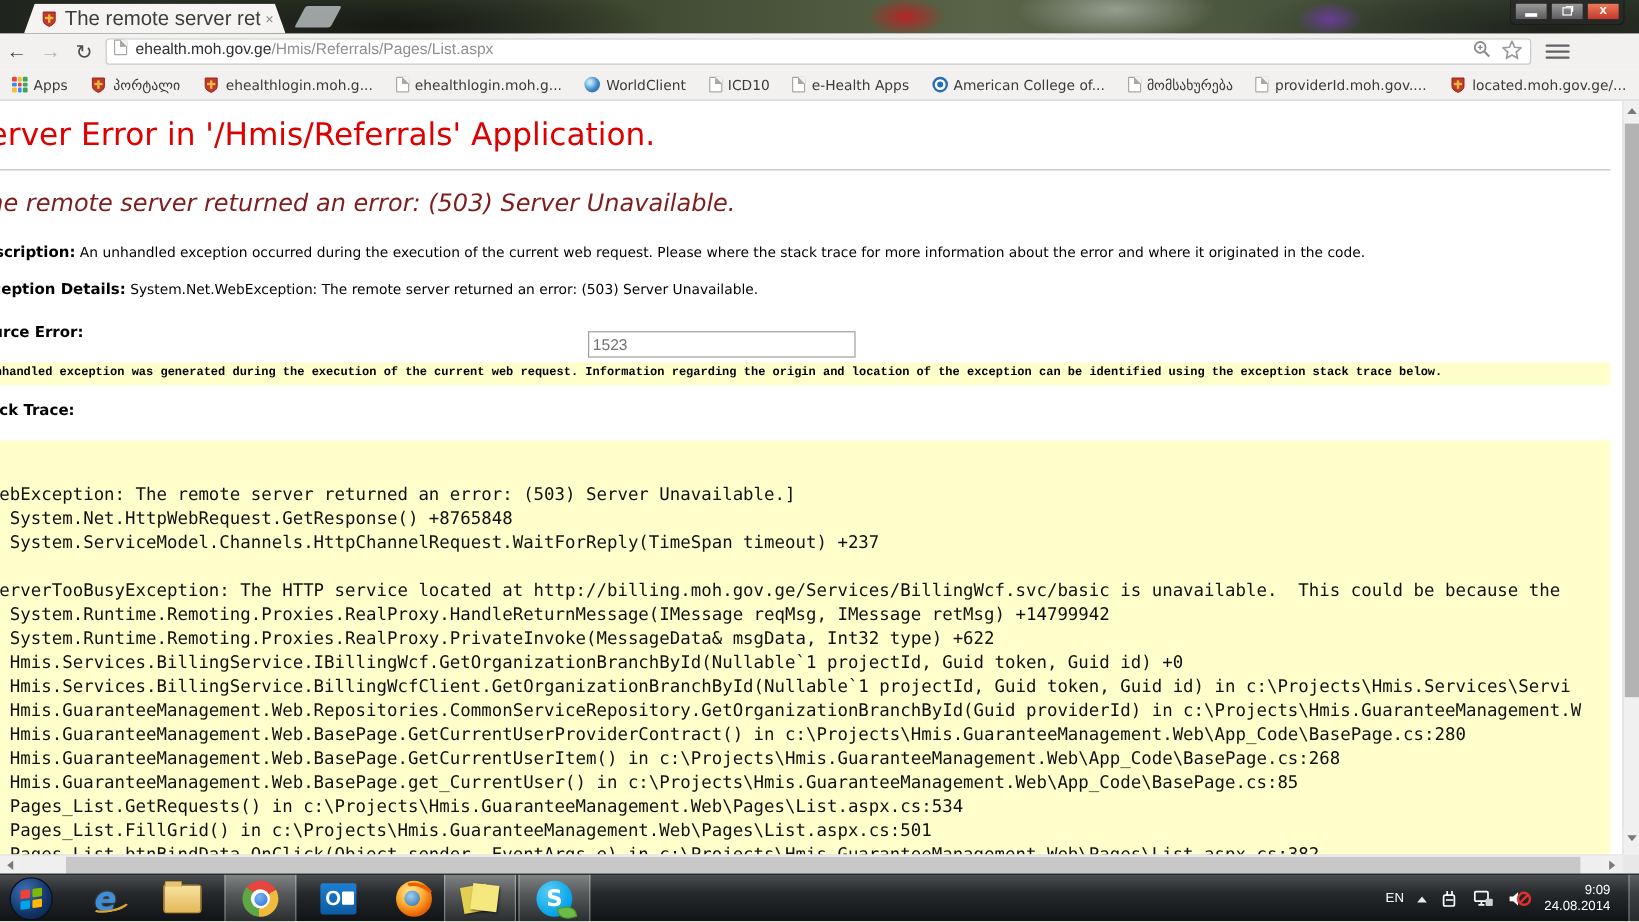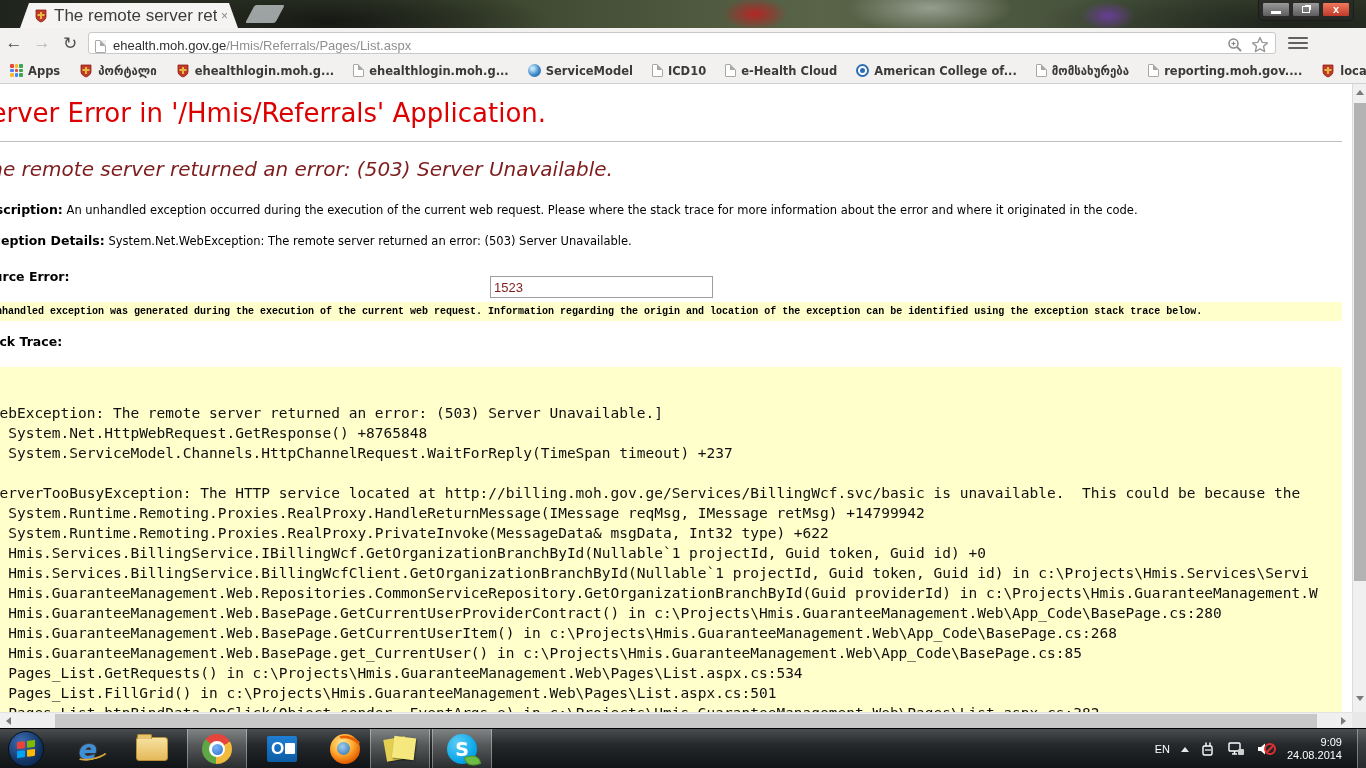"ehealth.moh.gov.ge/Hmis/Referrals/Pages/" .omnibox { align-items: flex-end -> flex-start }
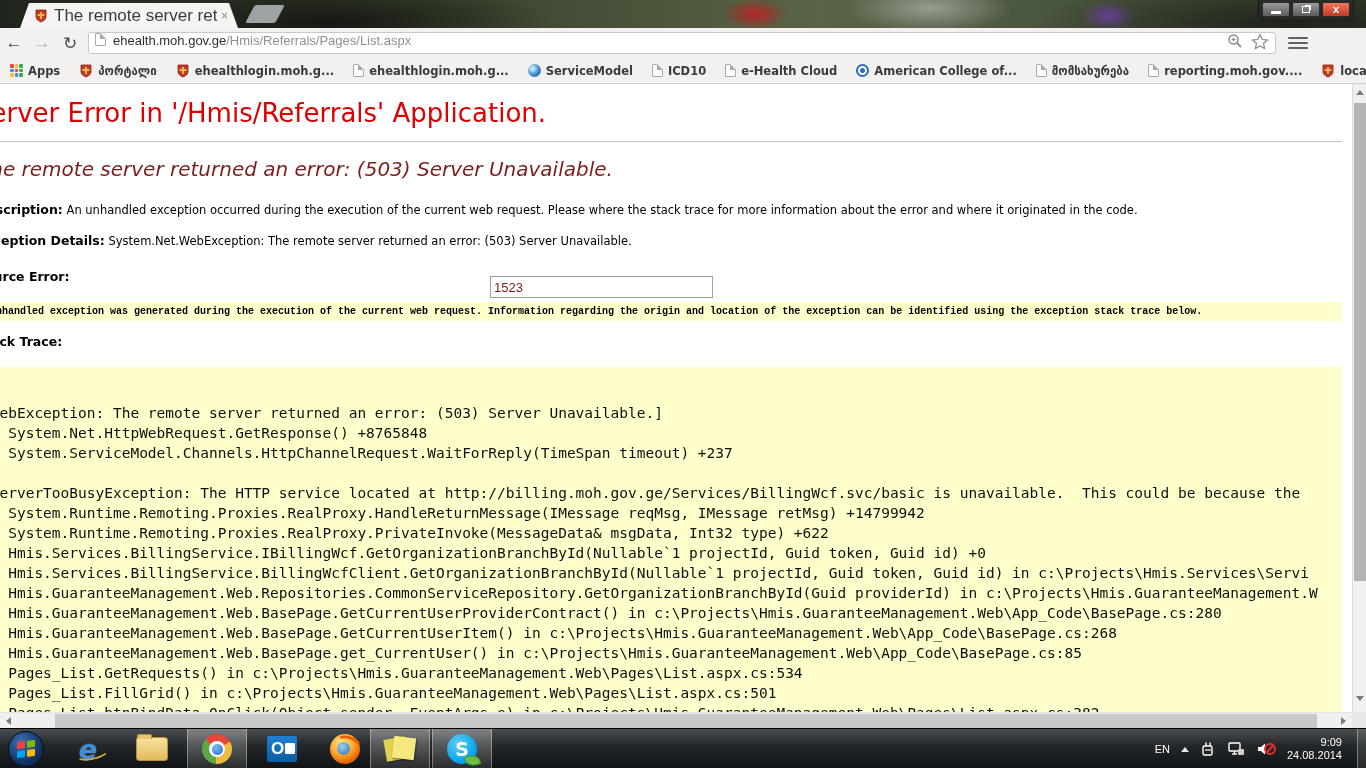"Apps" .bookmarks { font-weight: bold -> none }
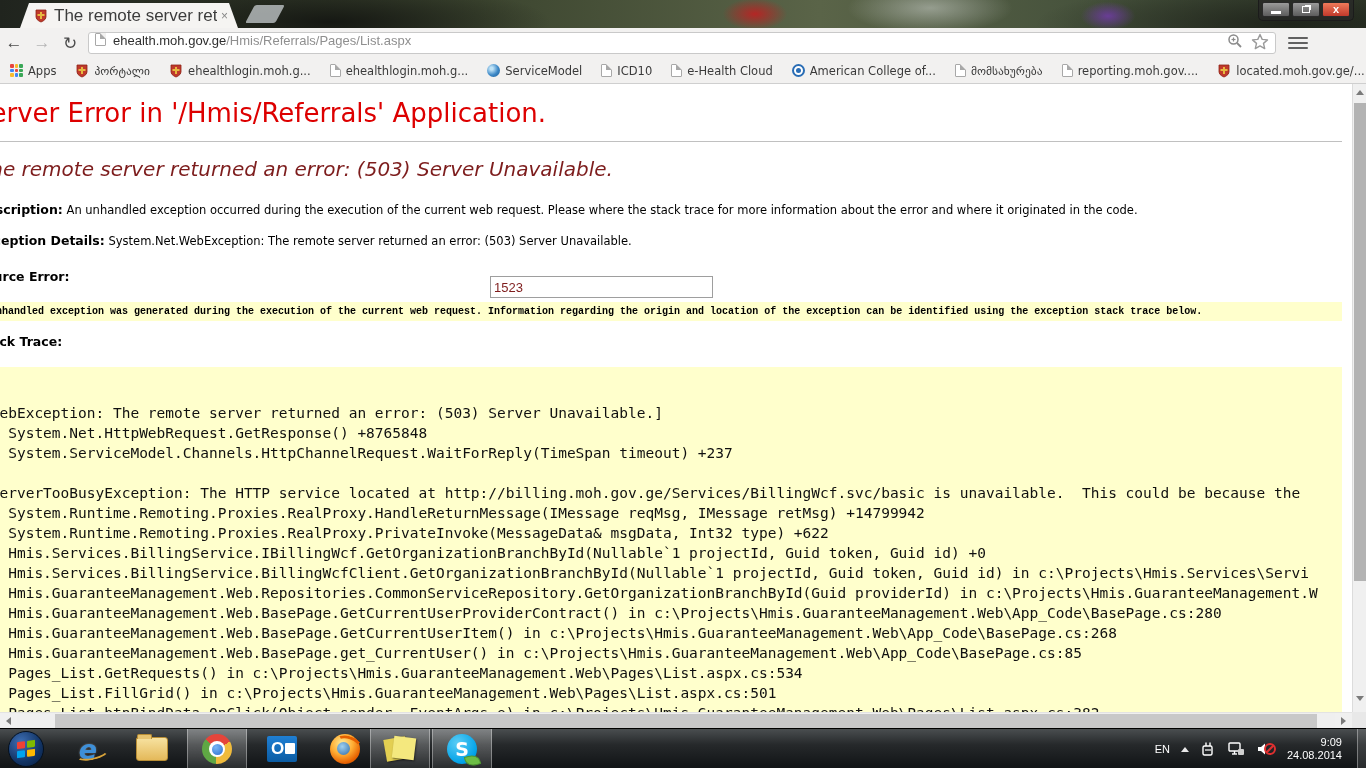"ServiceModel" span { text: ServiceModel -> WorldClient }
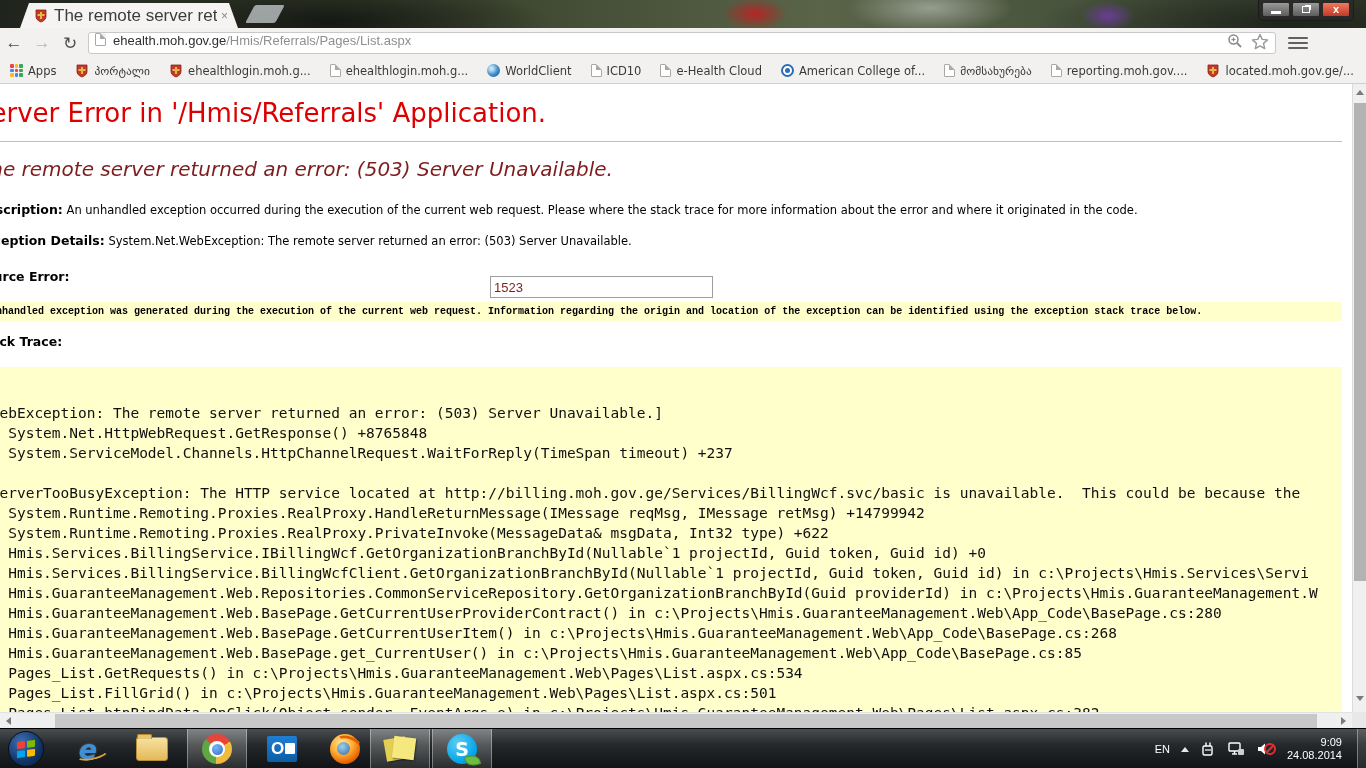"e-Health Cloud" span { text: Cloud -> Apps }
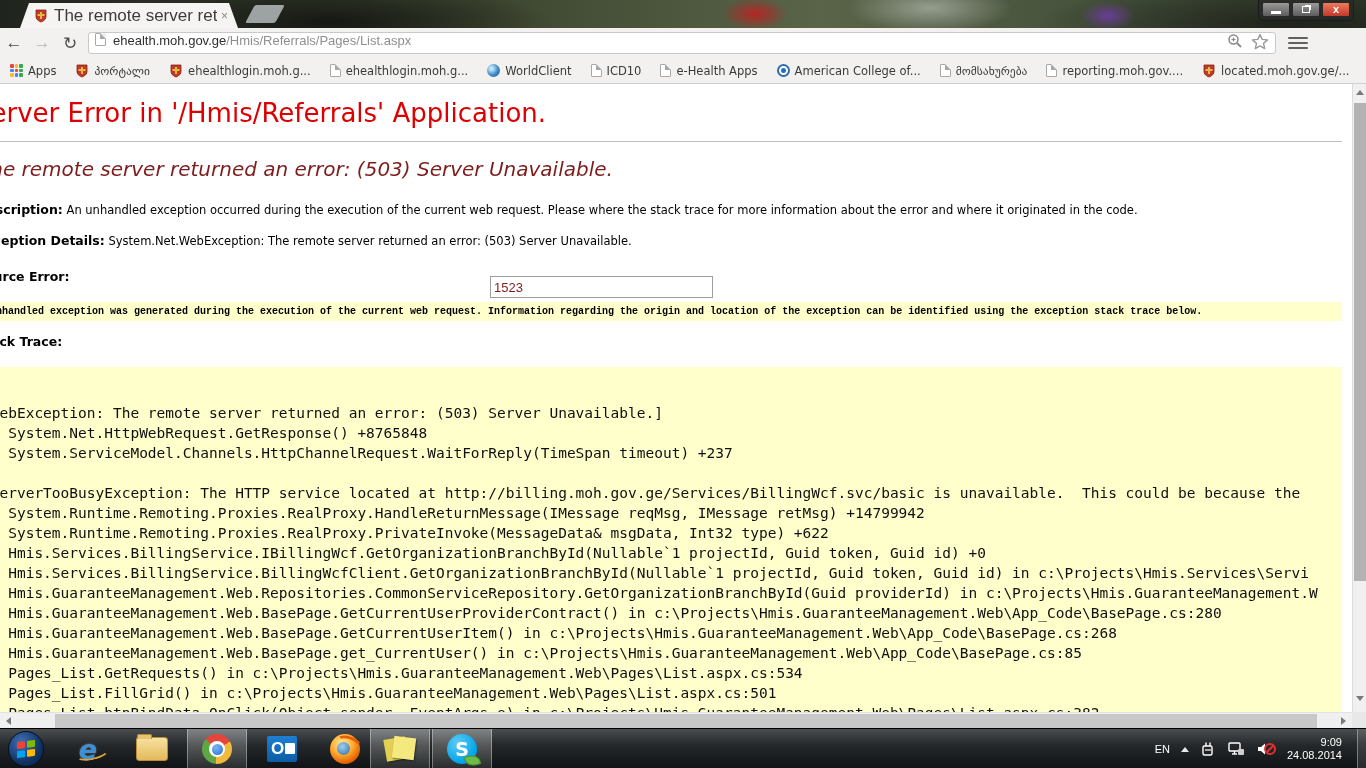"reporting.moh.gov...." span { text: reporting.moh.gov -> providerId.moh.gov }
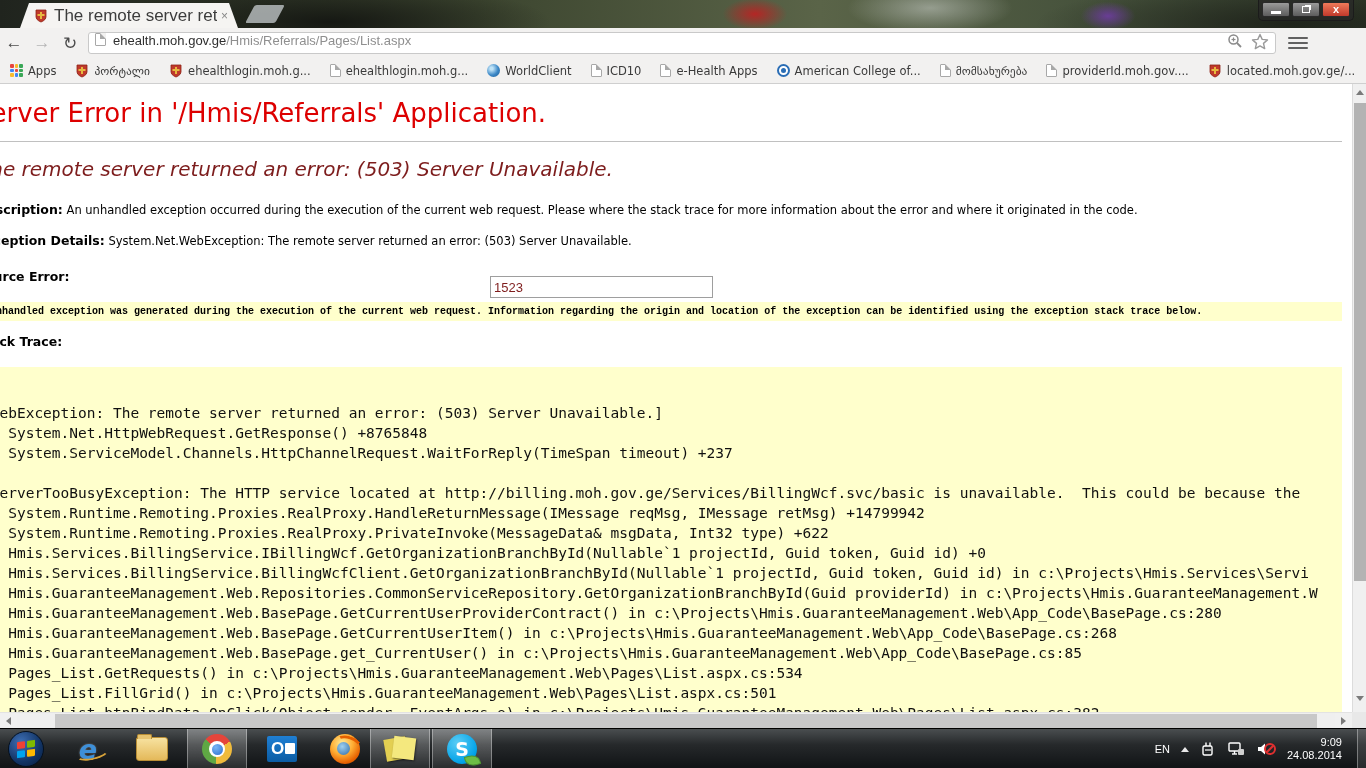"1523" .srcinput { color: #7f1d1d -> #737373 }
